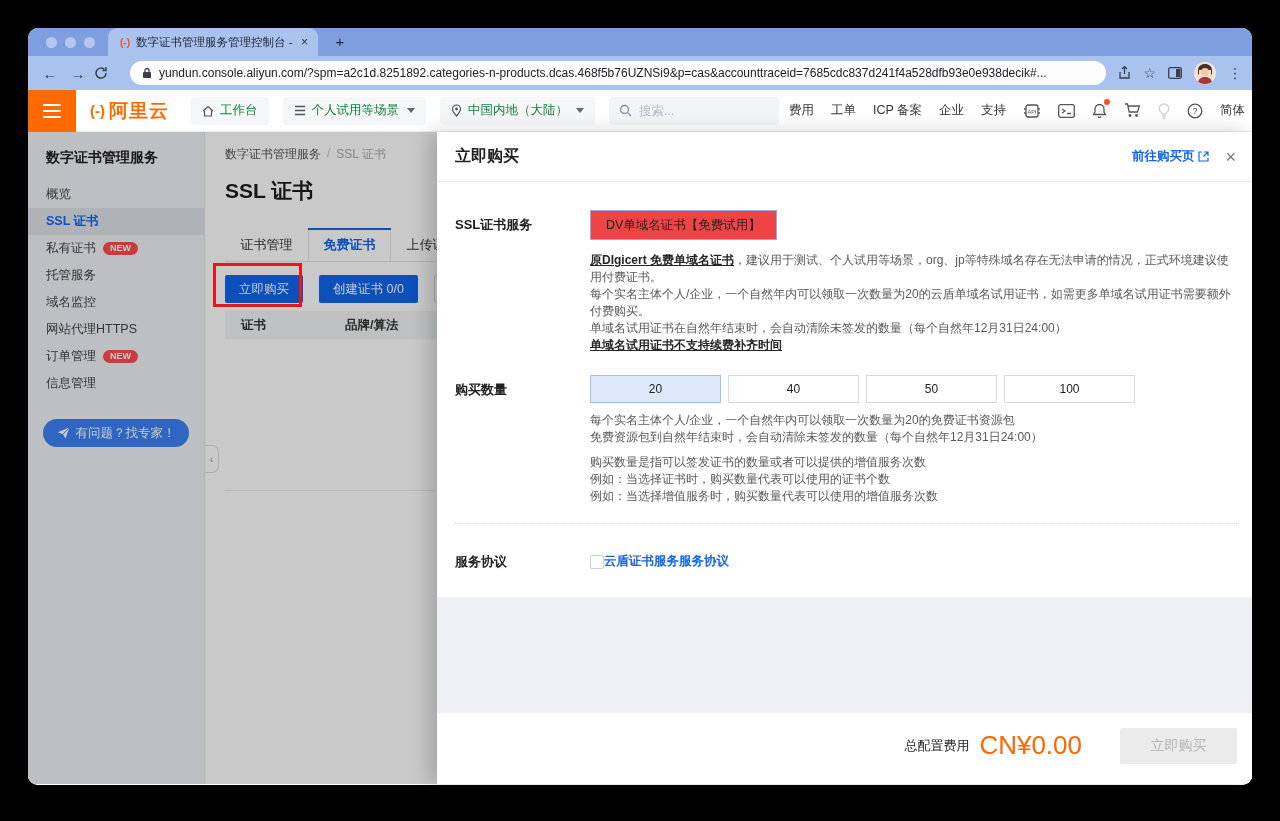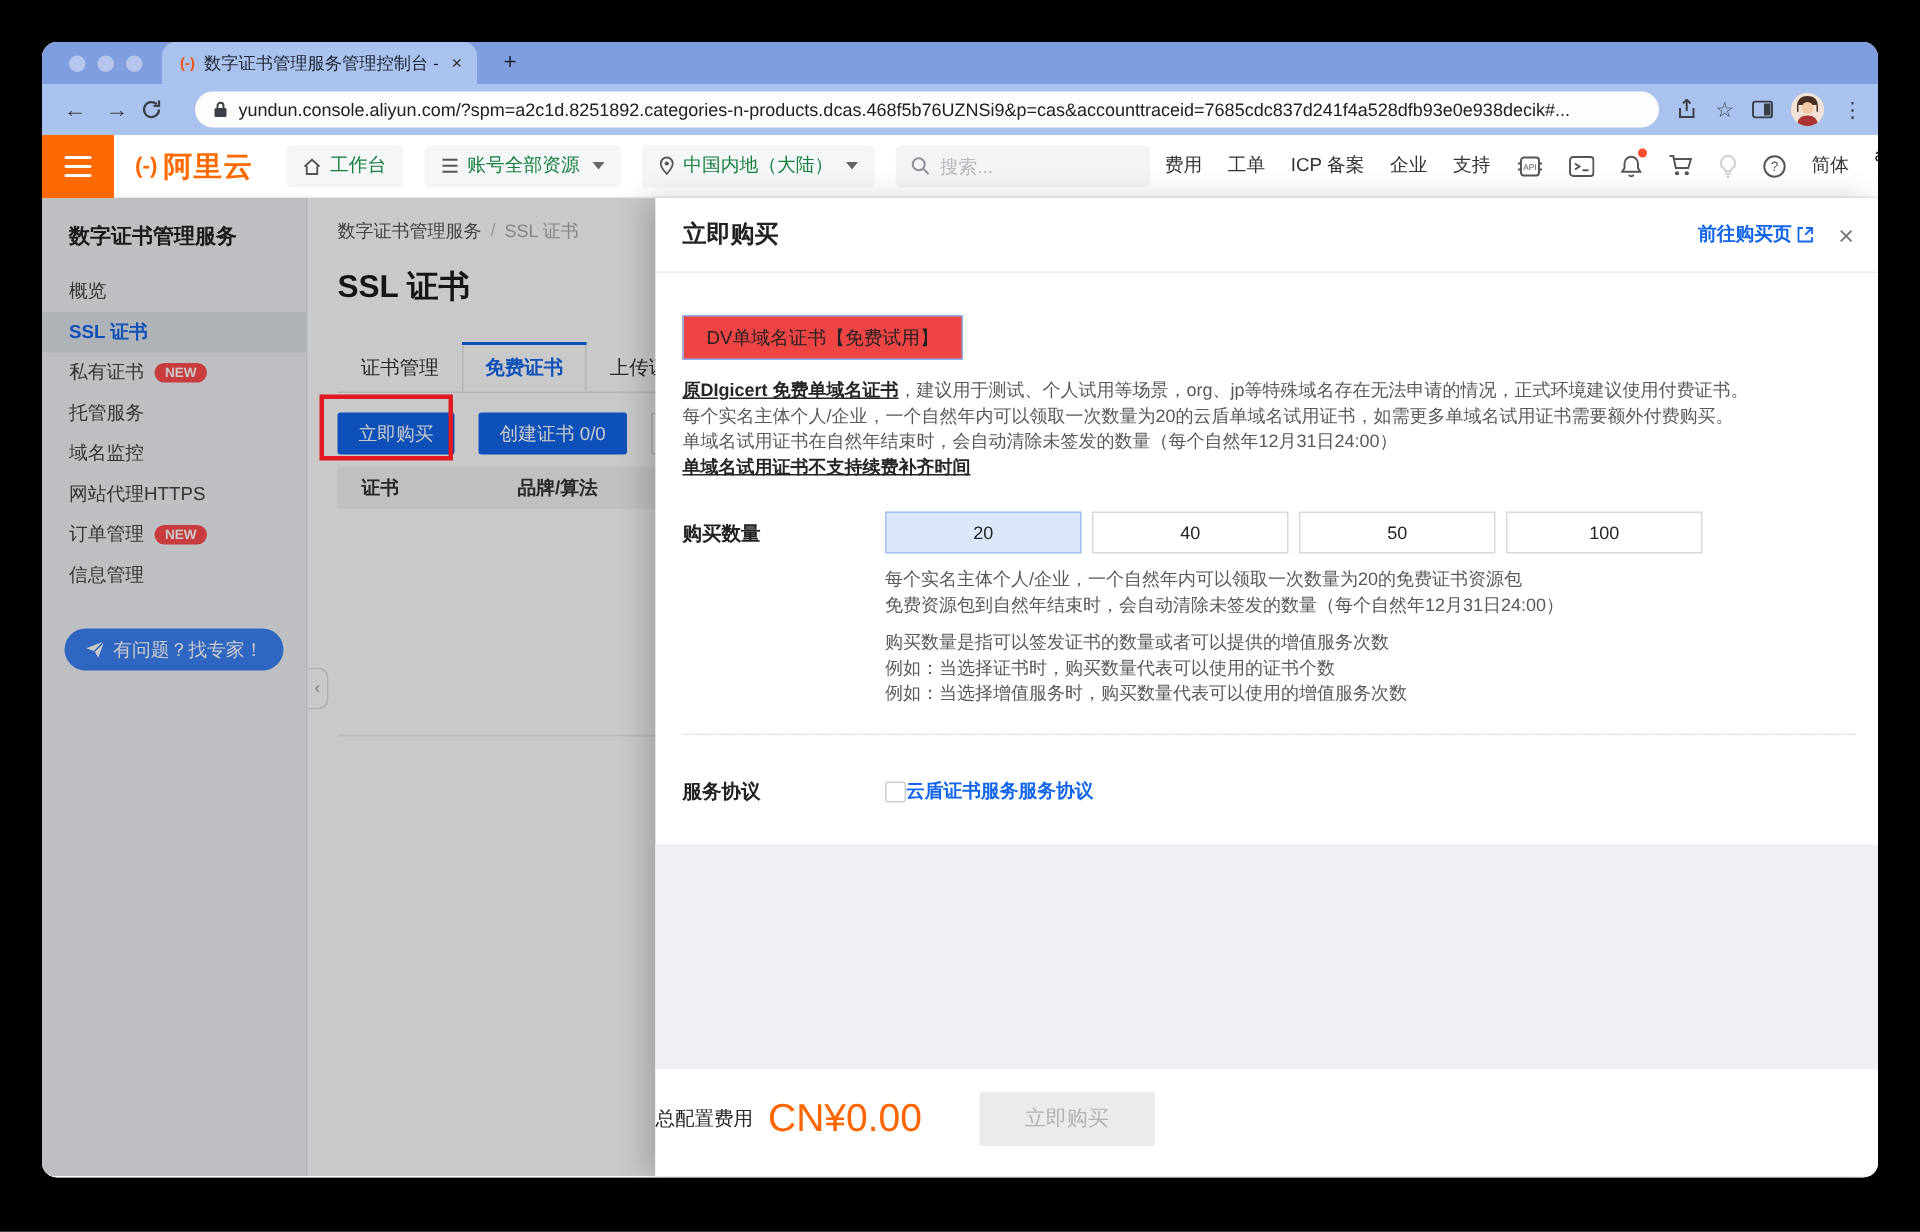"账号全部资源" span { text: 账号全部资源 -> 个人试用等场景 }
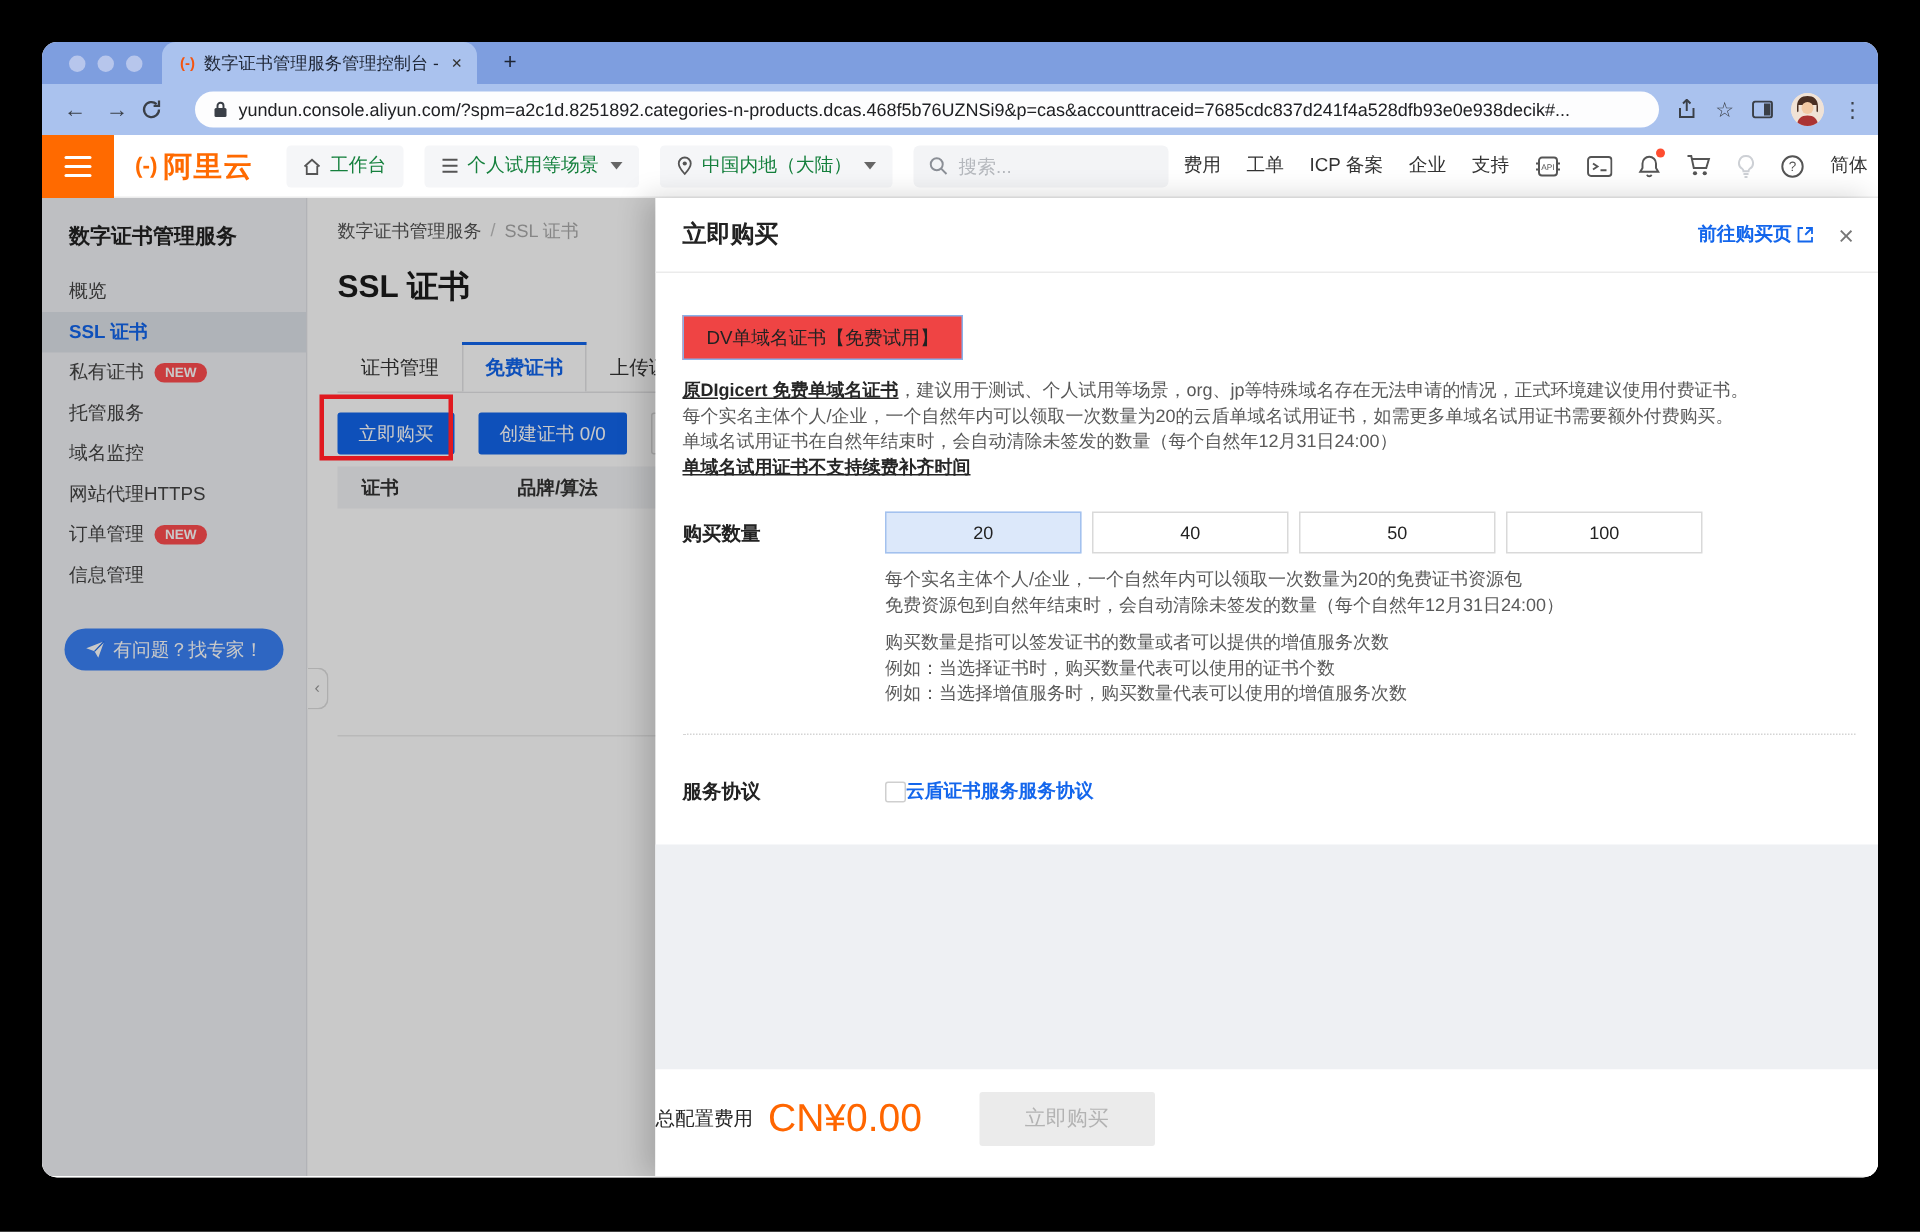"SSL证书服务" div.flabel { html: none -> <div>SSL证书服务</div> }
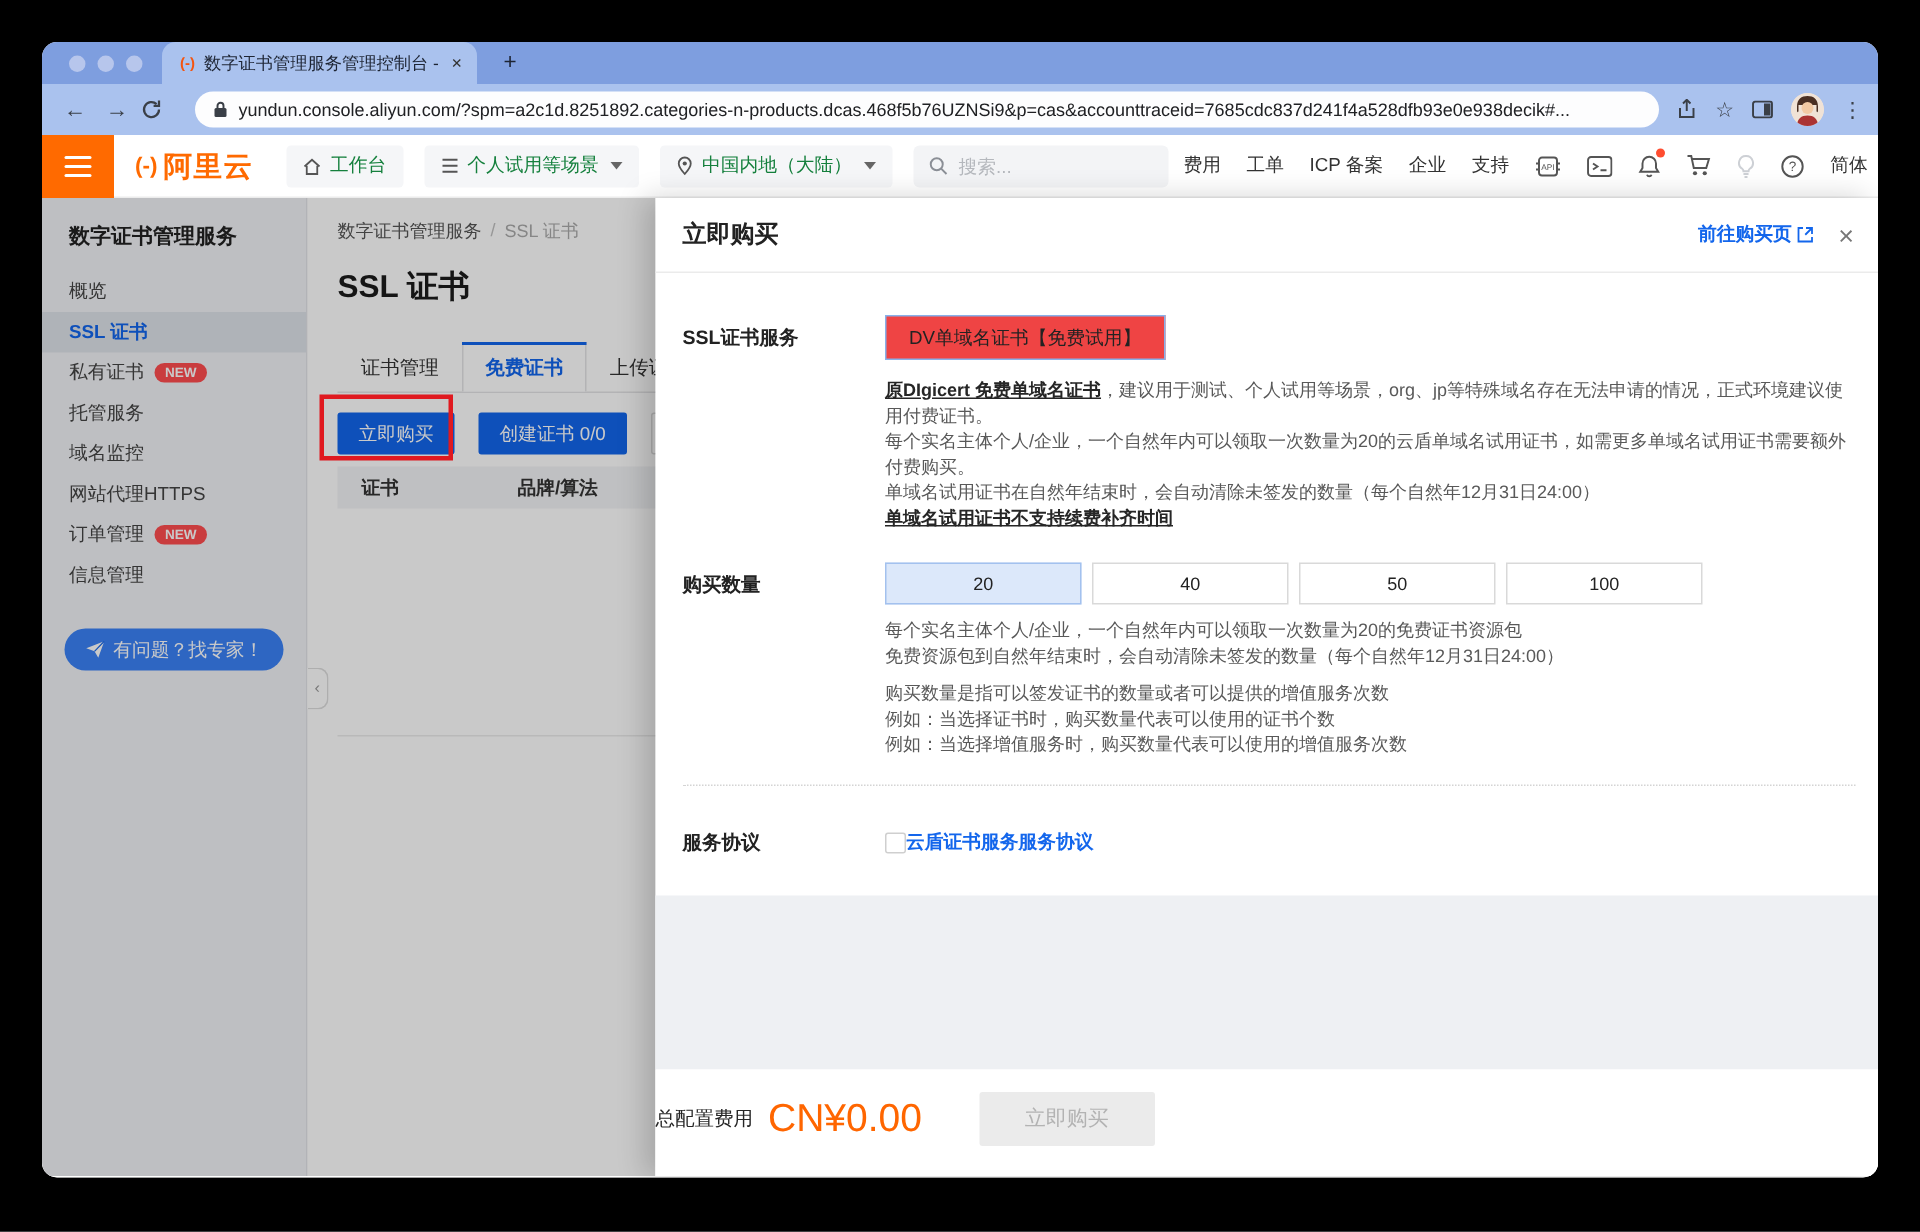"总配置费用" .dr-foot { justify-content: none -> flex-end }
